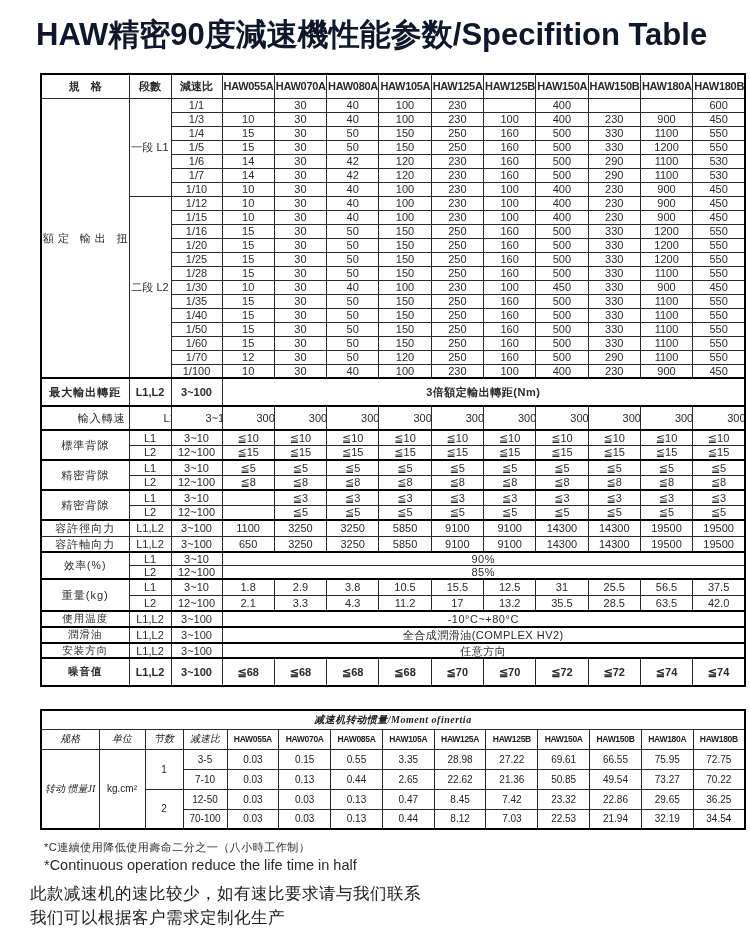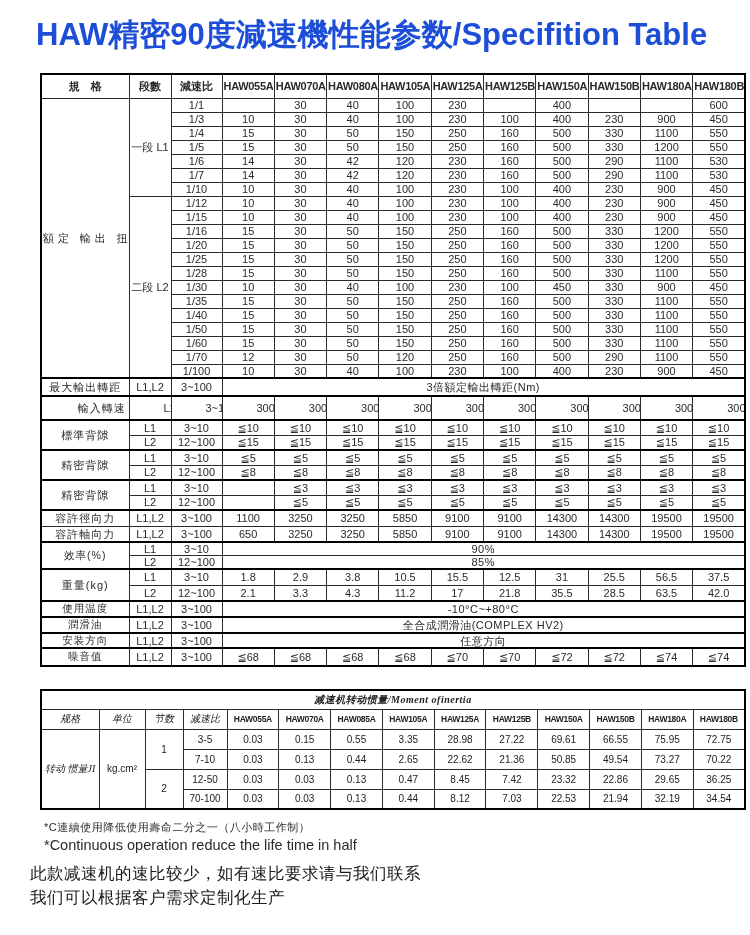"HAW精密90度減速機性能参数/Specifition Table" .page-title { color: #1d4ed8 -> #0f172a }
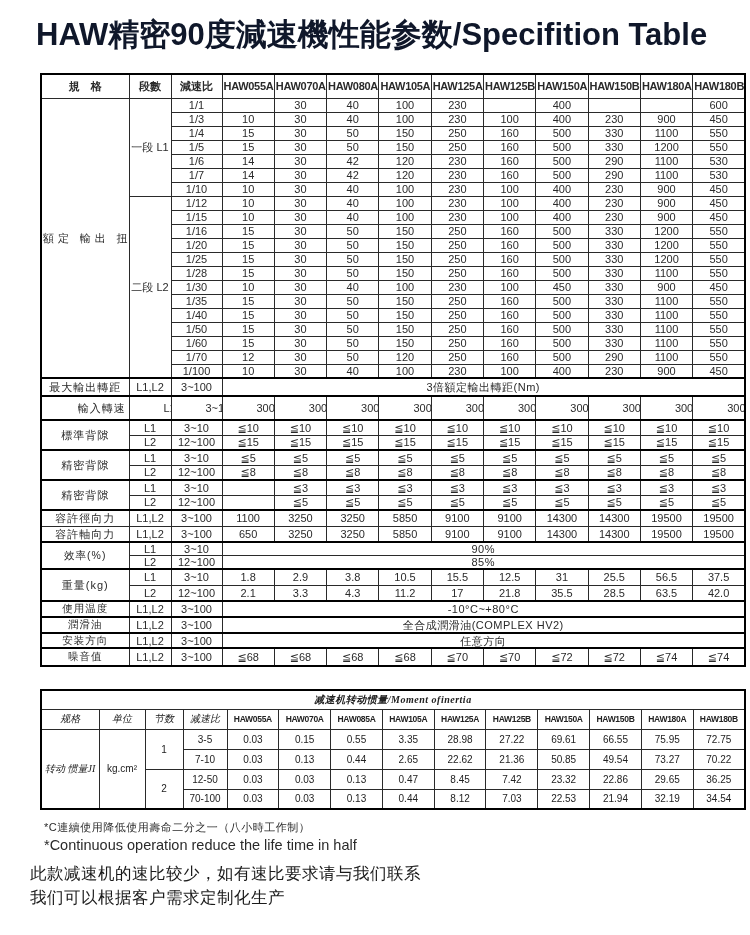"最大輸出轉距" tr.h20 td { font-weight: none -> bold; height: 18px -> 28px }
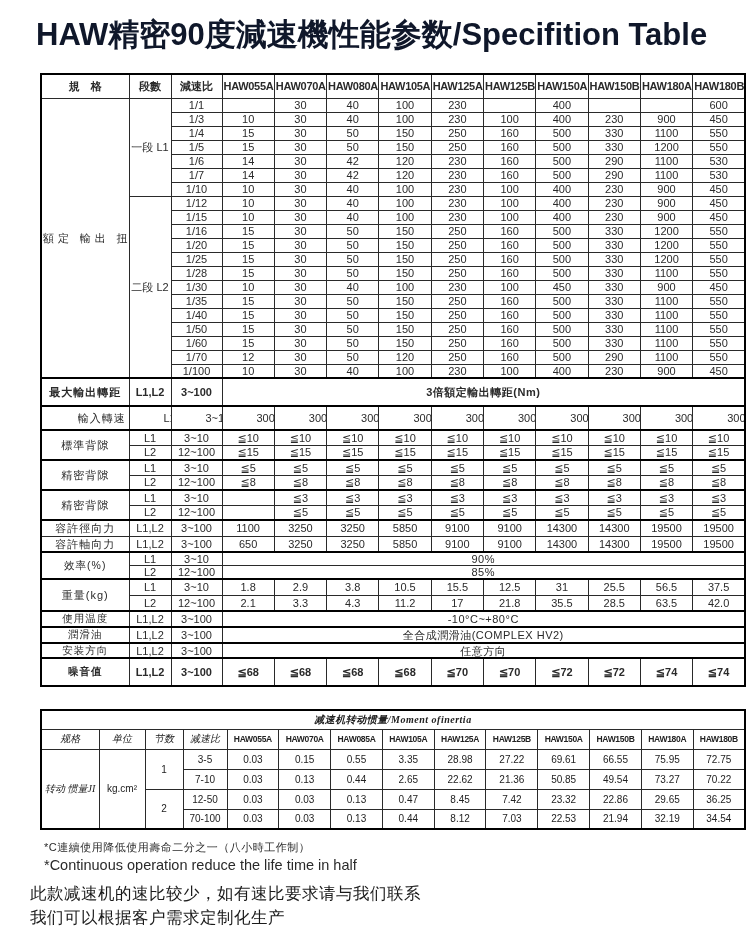"21.8" td.val { text: 21.8 -> 13.2 }
